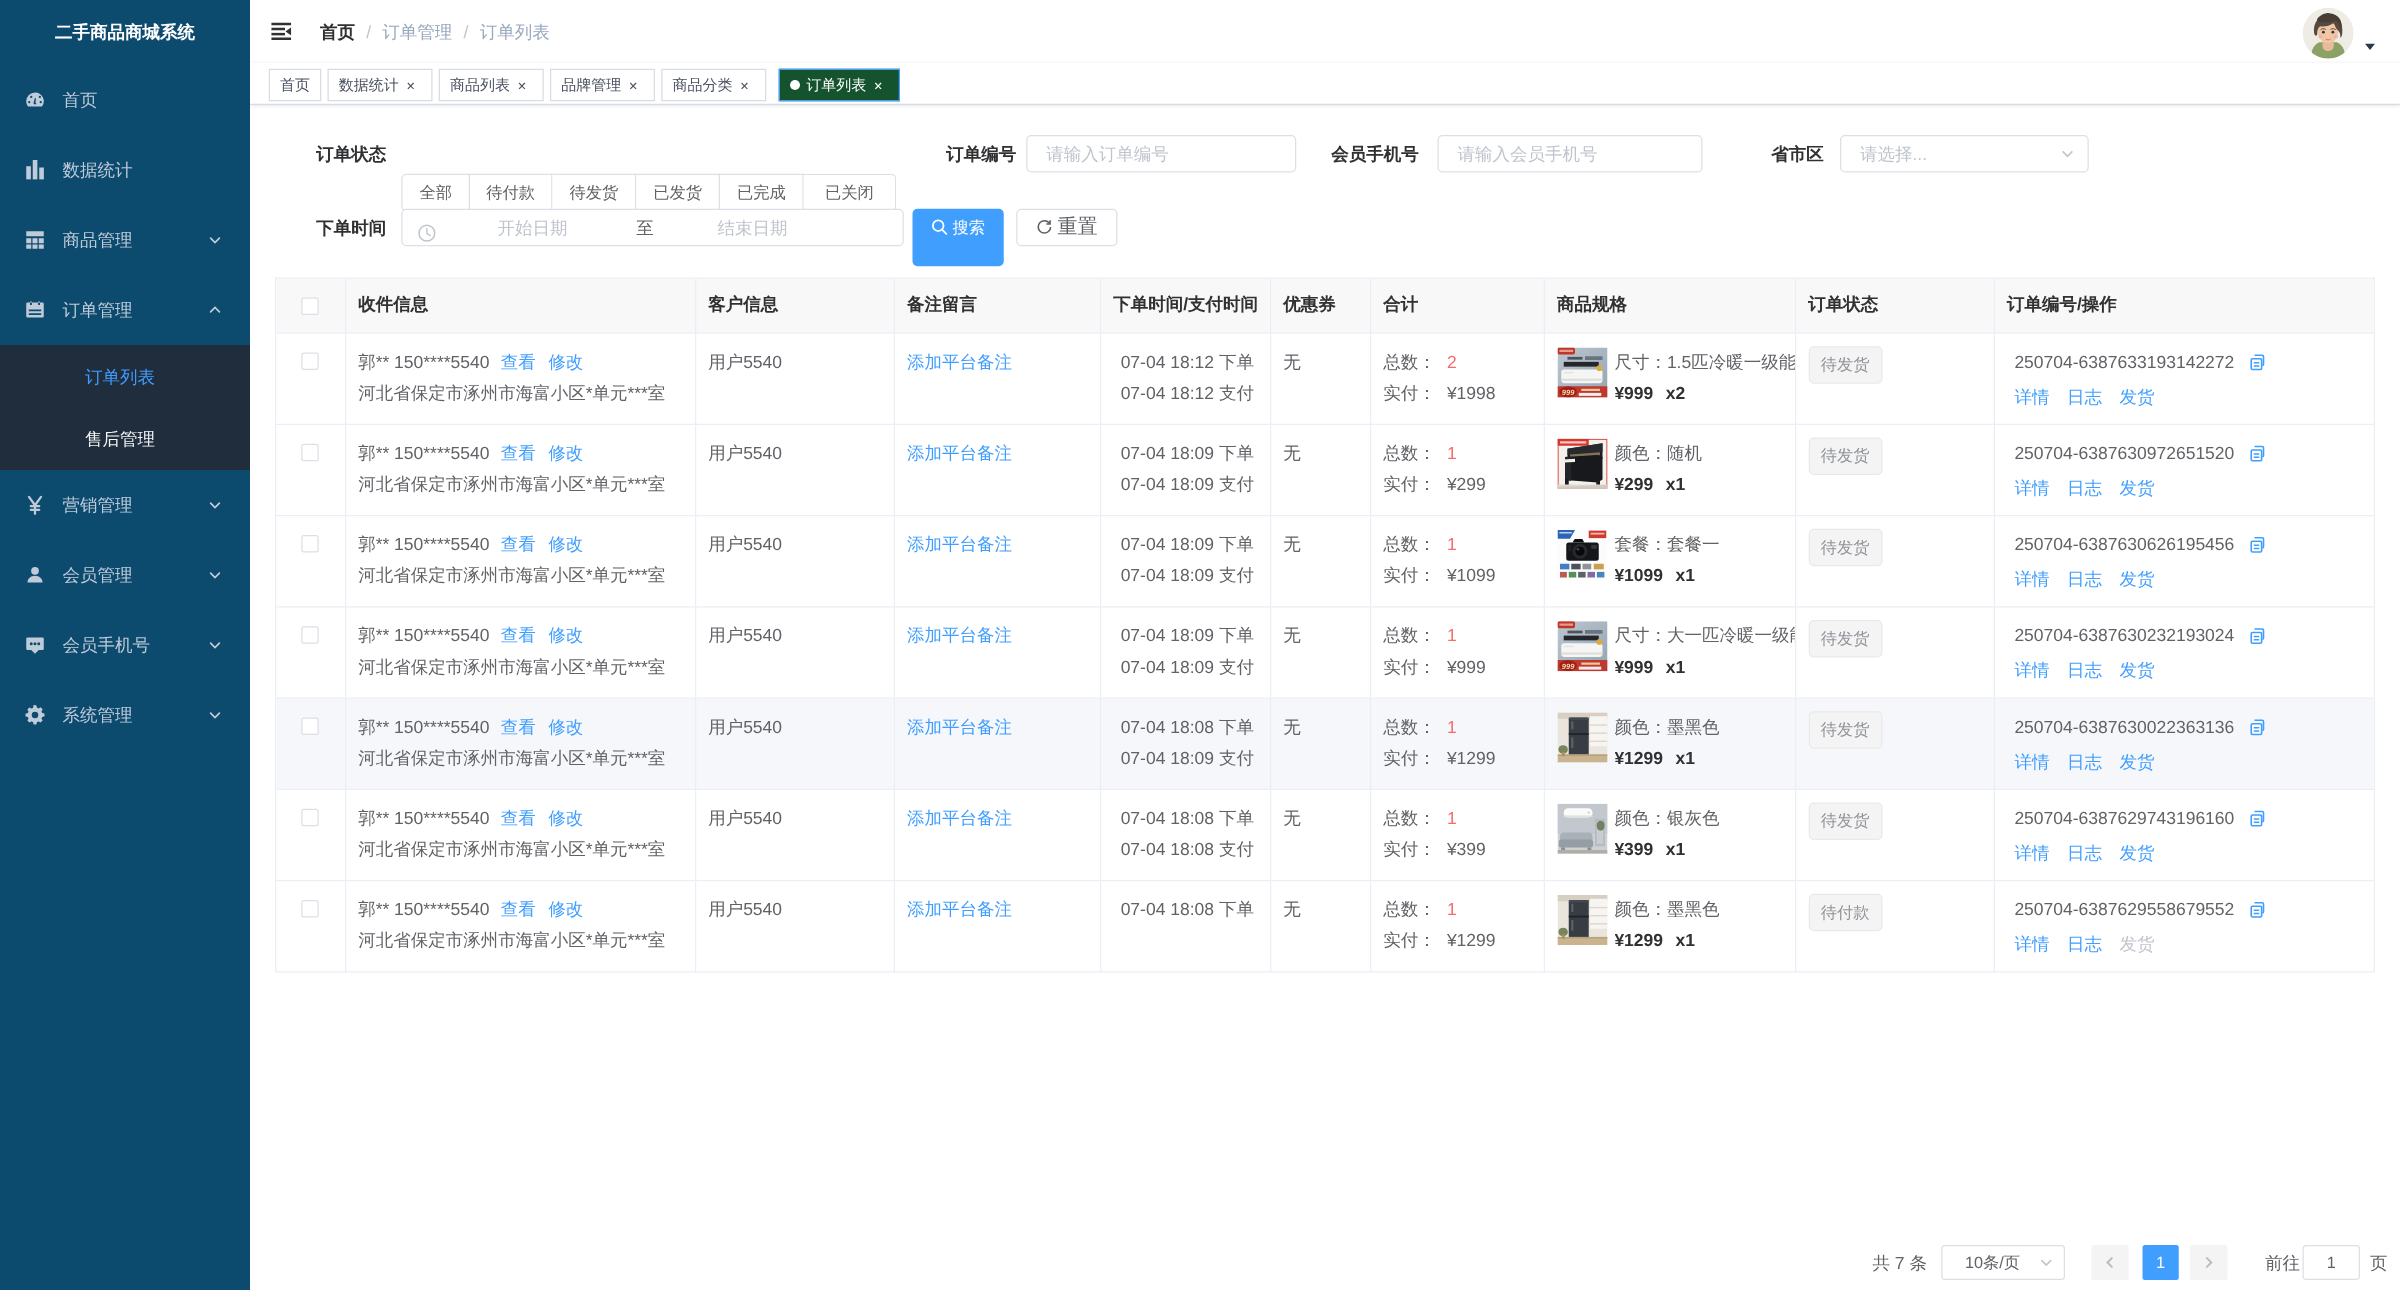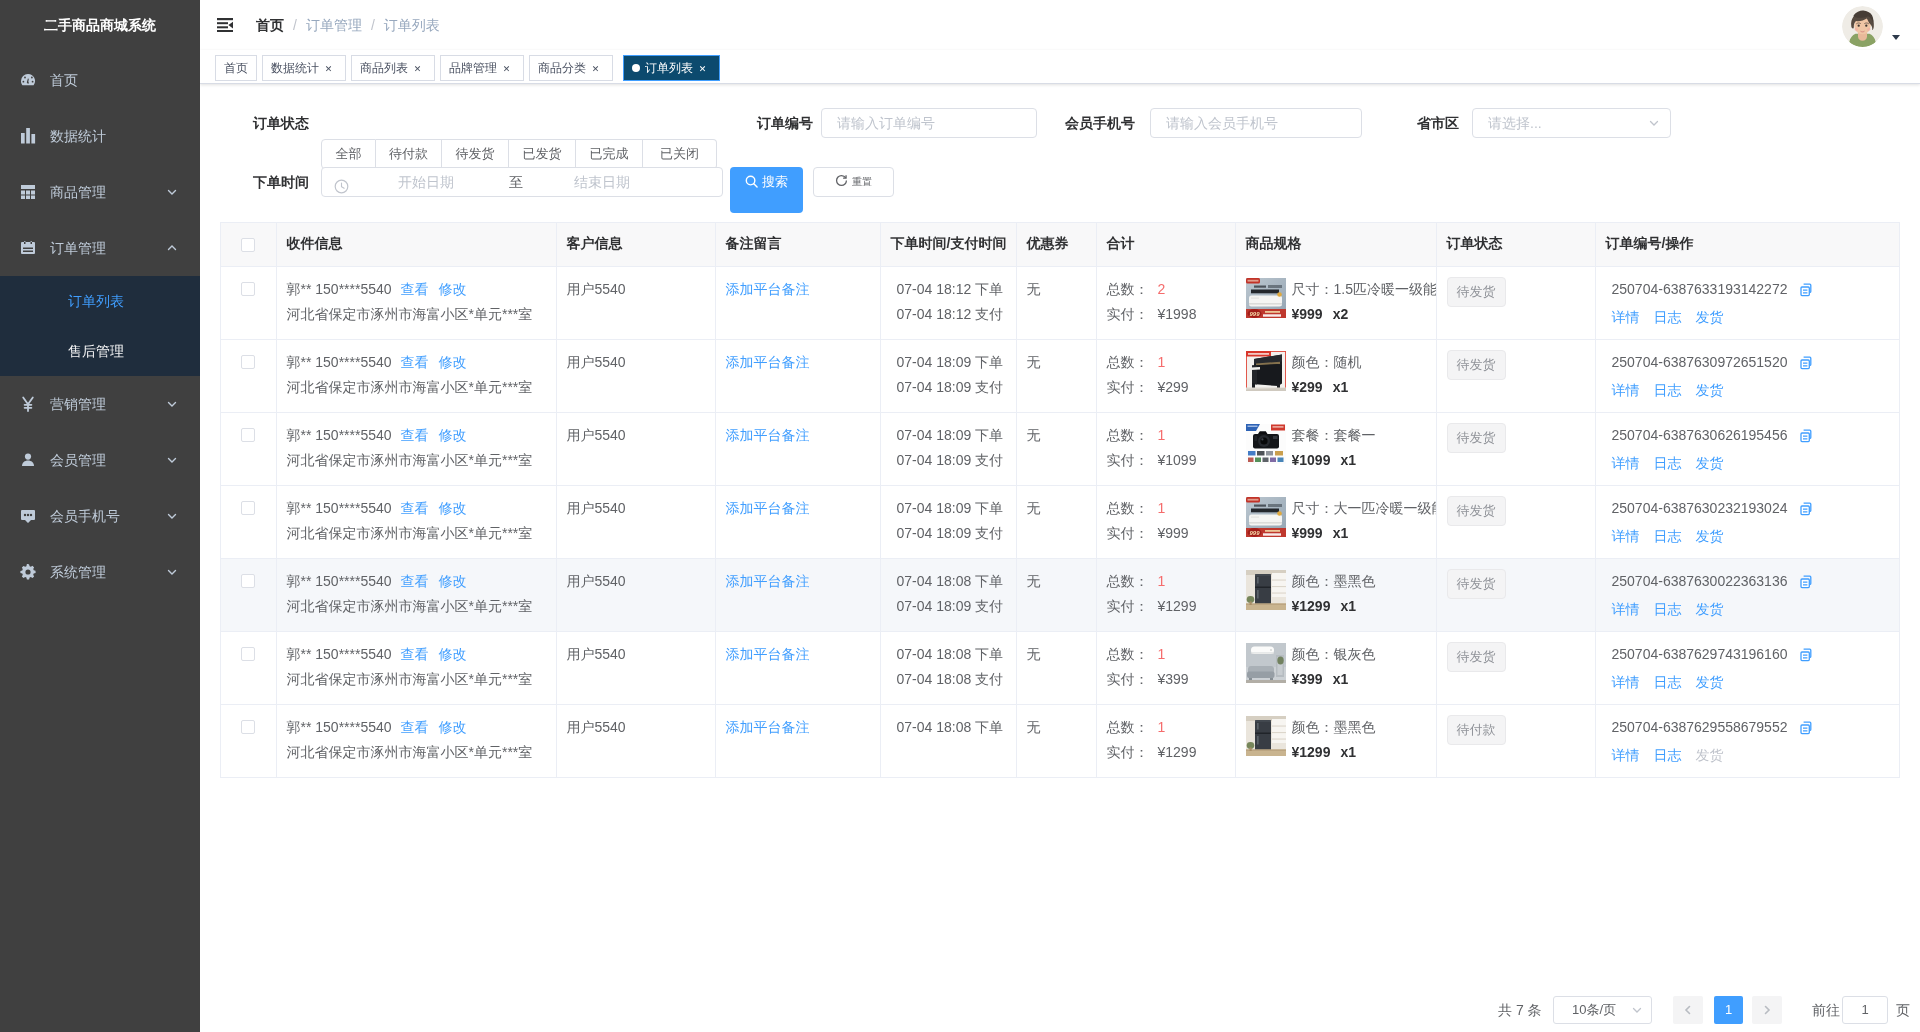"二手商品商城系统" .sidebar { background: #404040 -> #0c4a6e }
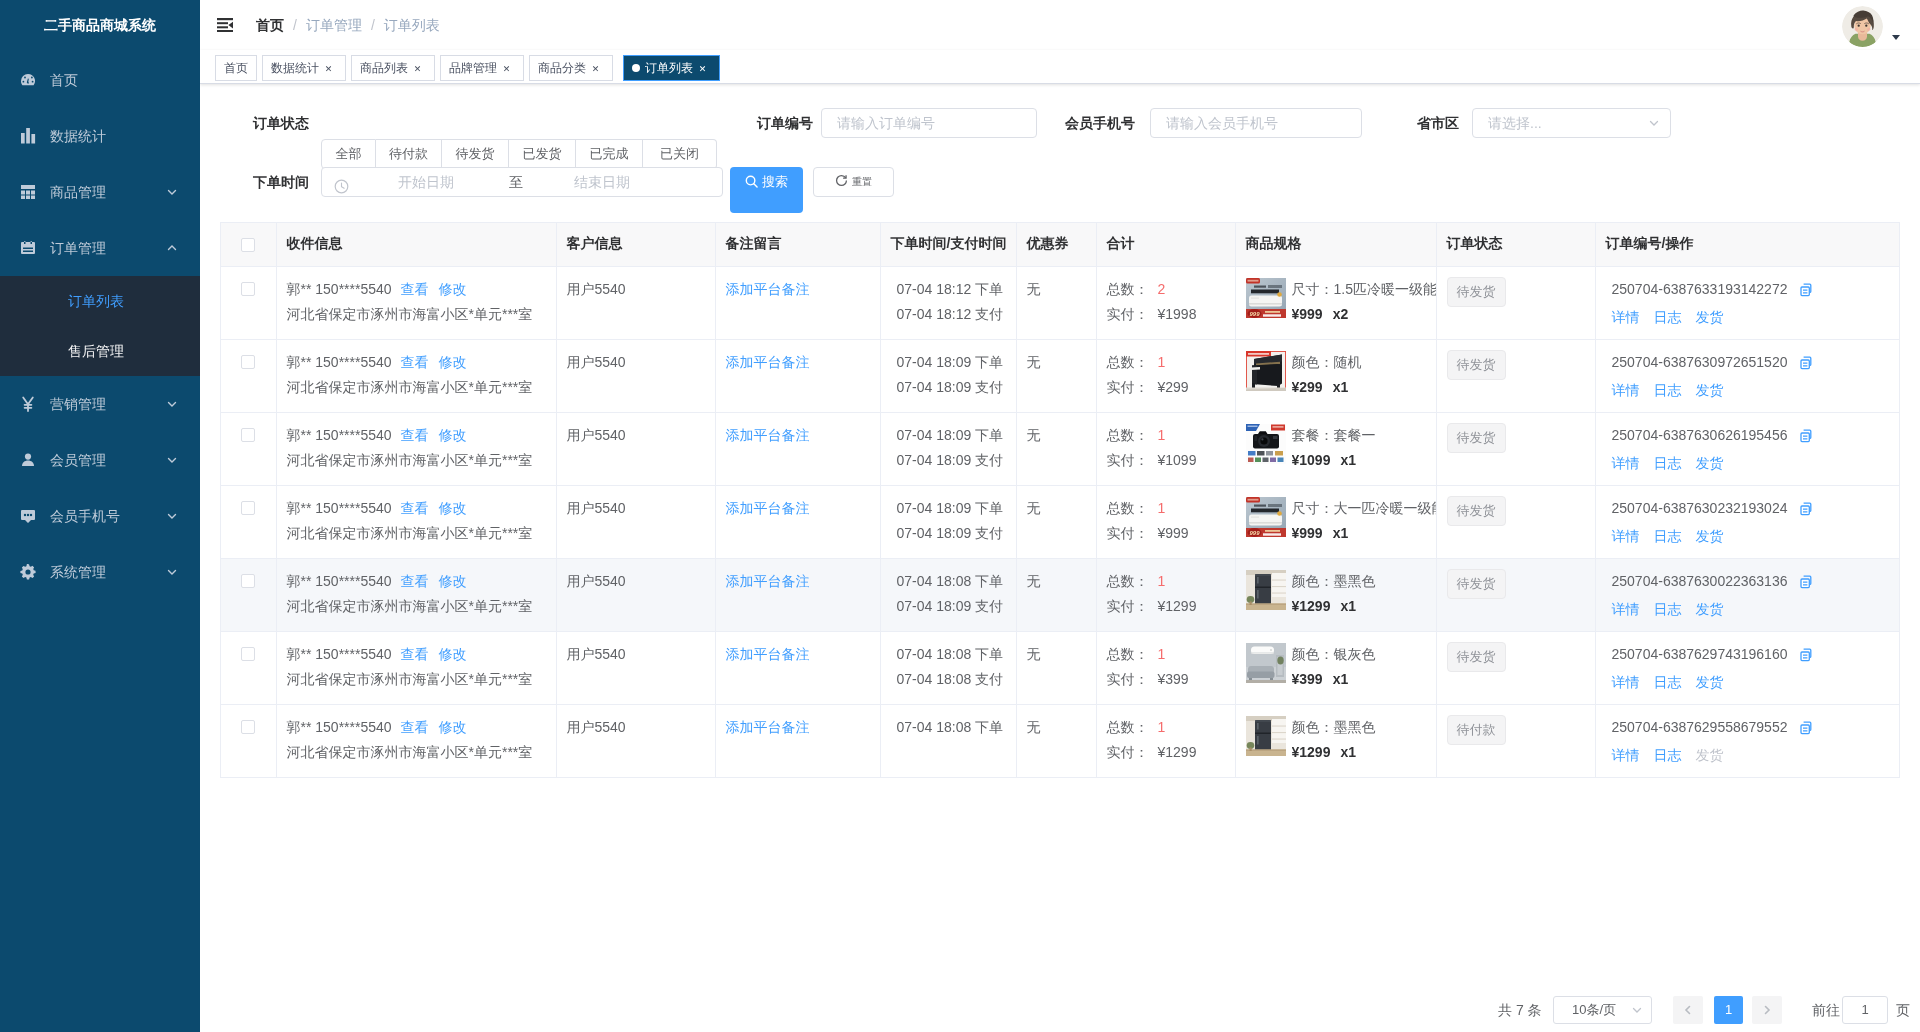"订单列表 ✕" .tag.on { background: #0c4a6e -> #14532d }
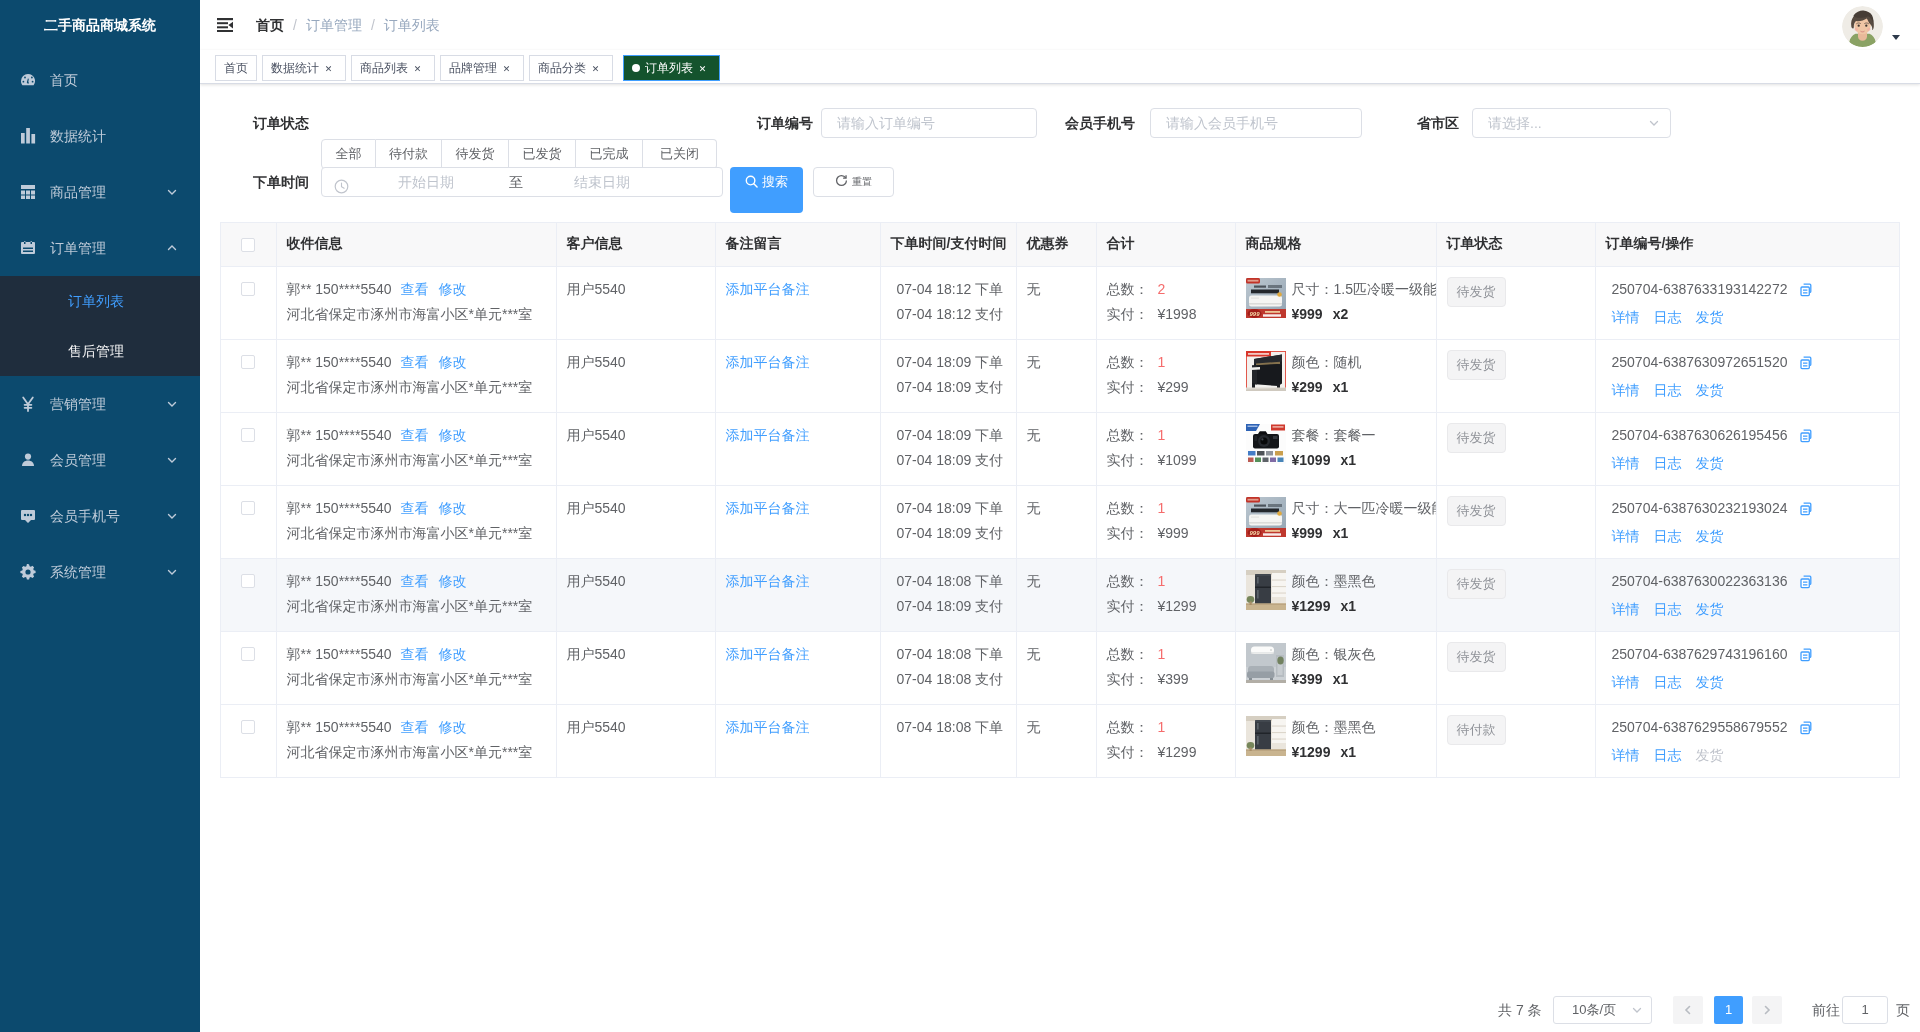"重置" div { font-size: 10px -> 16px }
